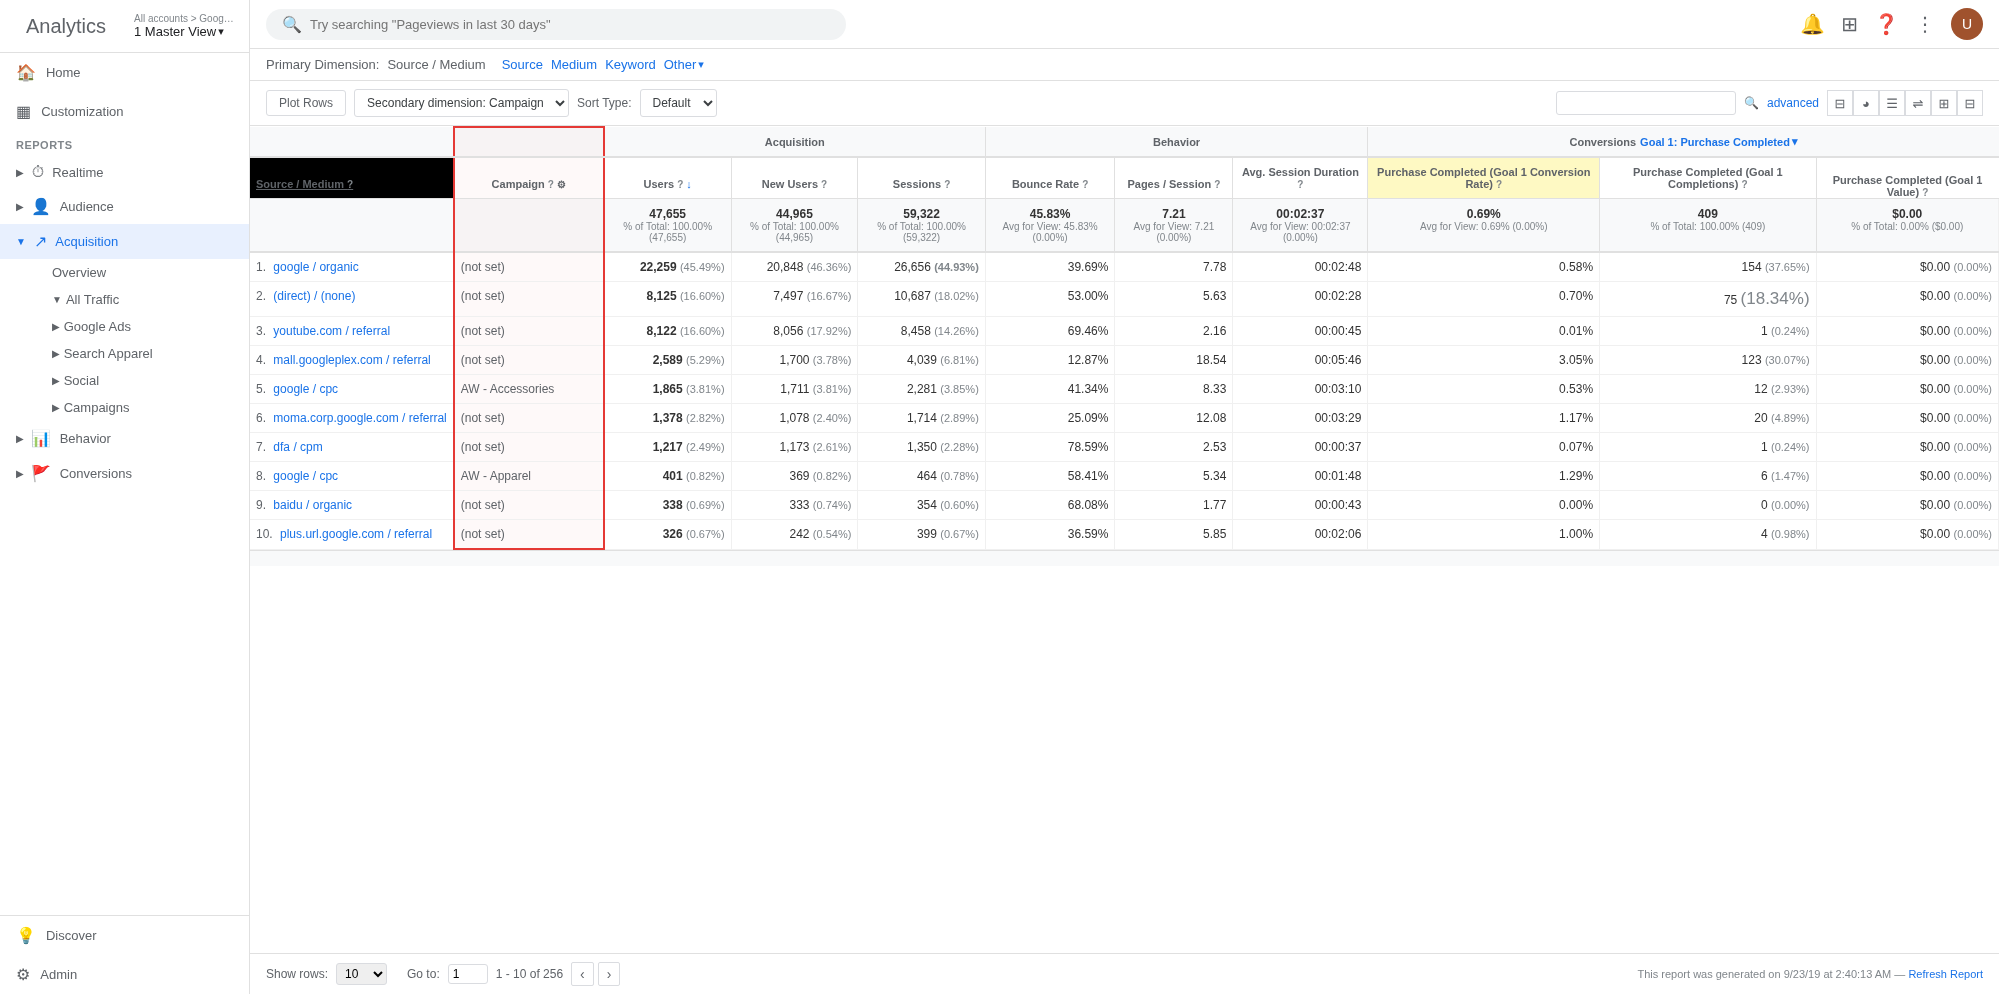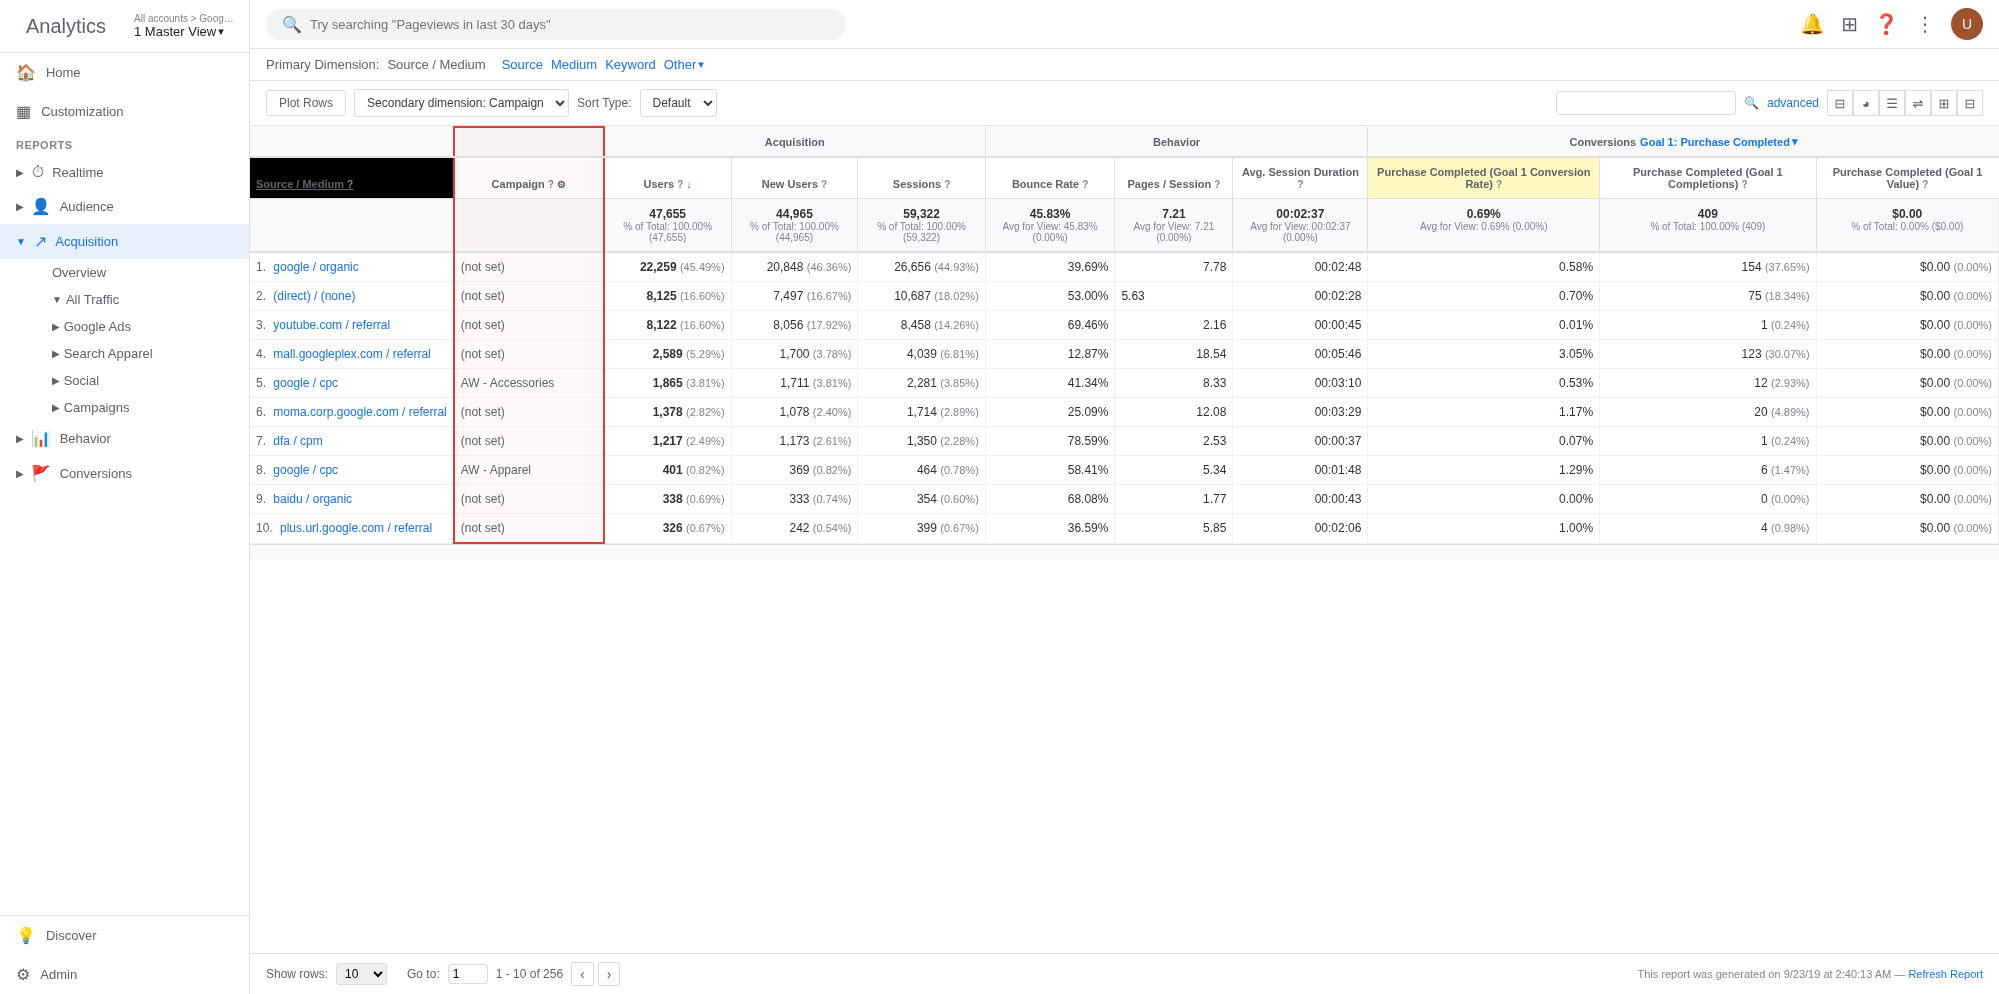"Purchase Completed (Goal 1 Value)" th { padding: 8px 6px -> 0 6px }
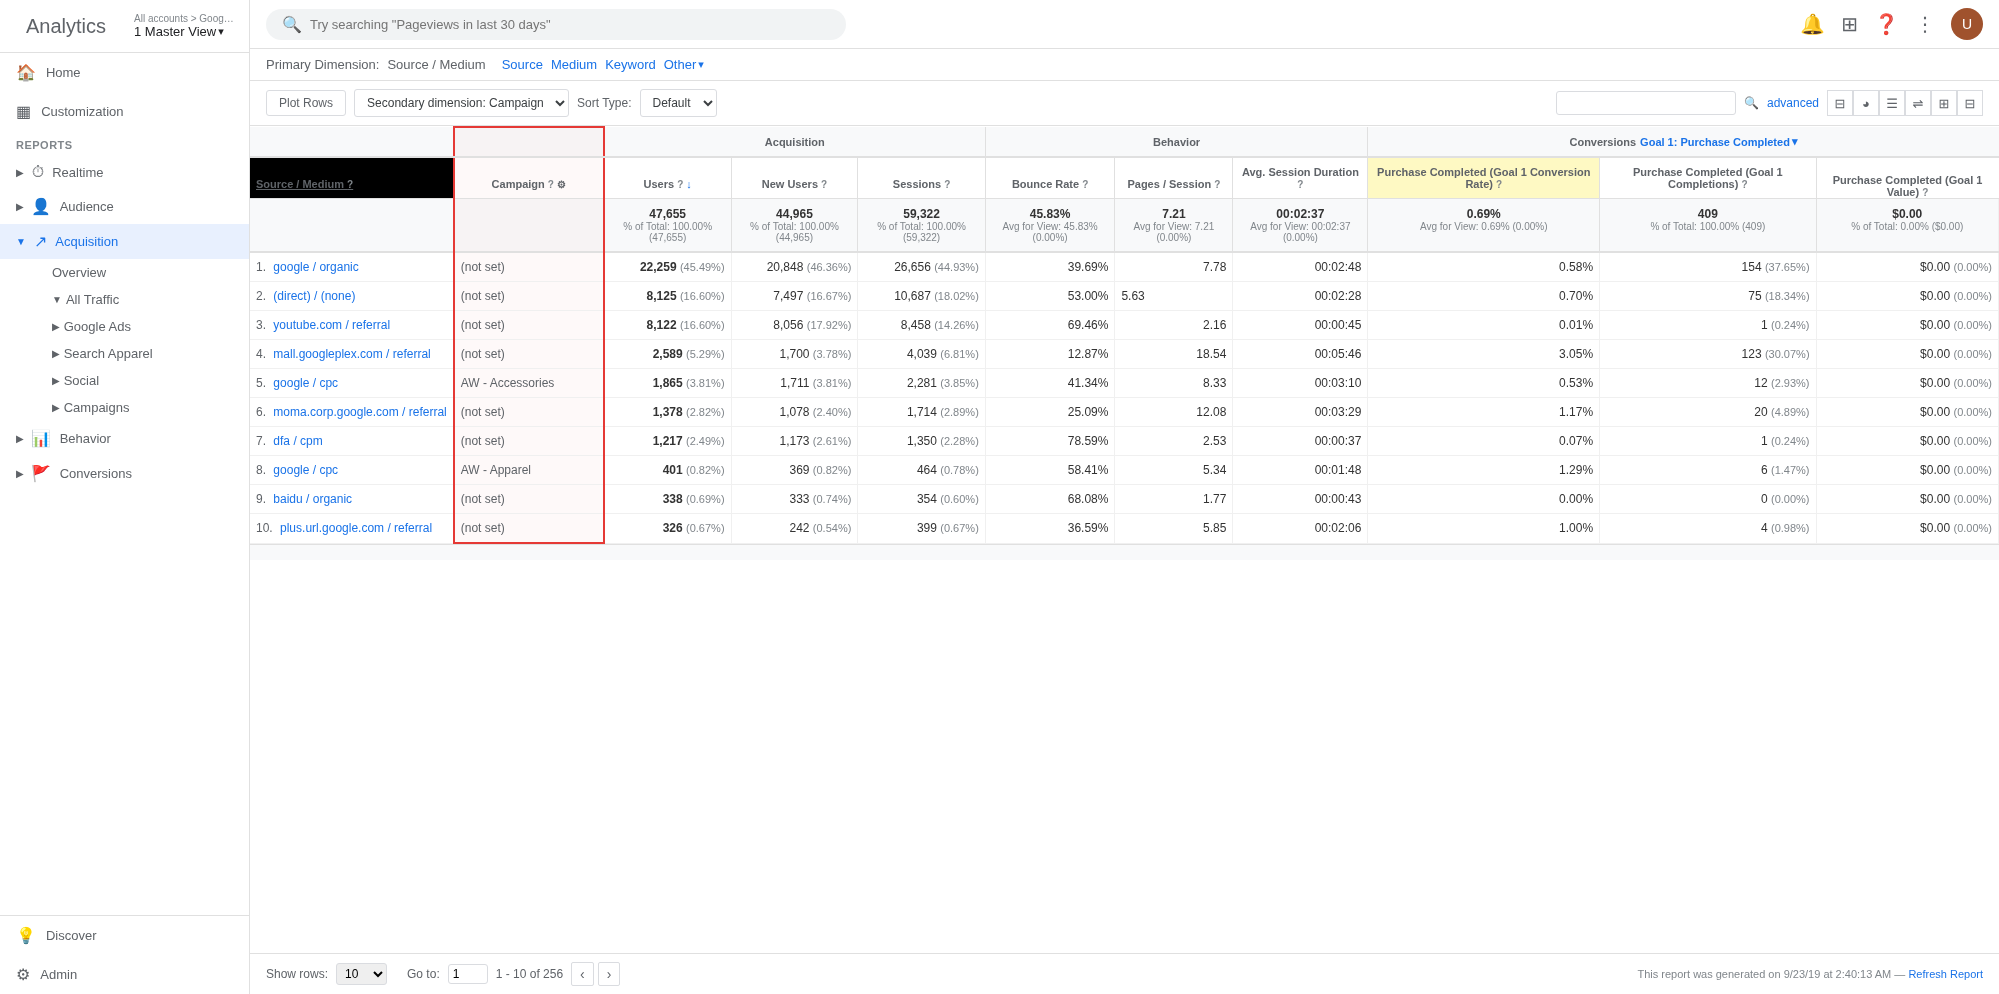"(44.93%)" span { font-weight: none -> bold }
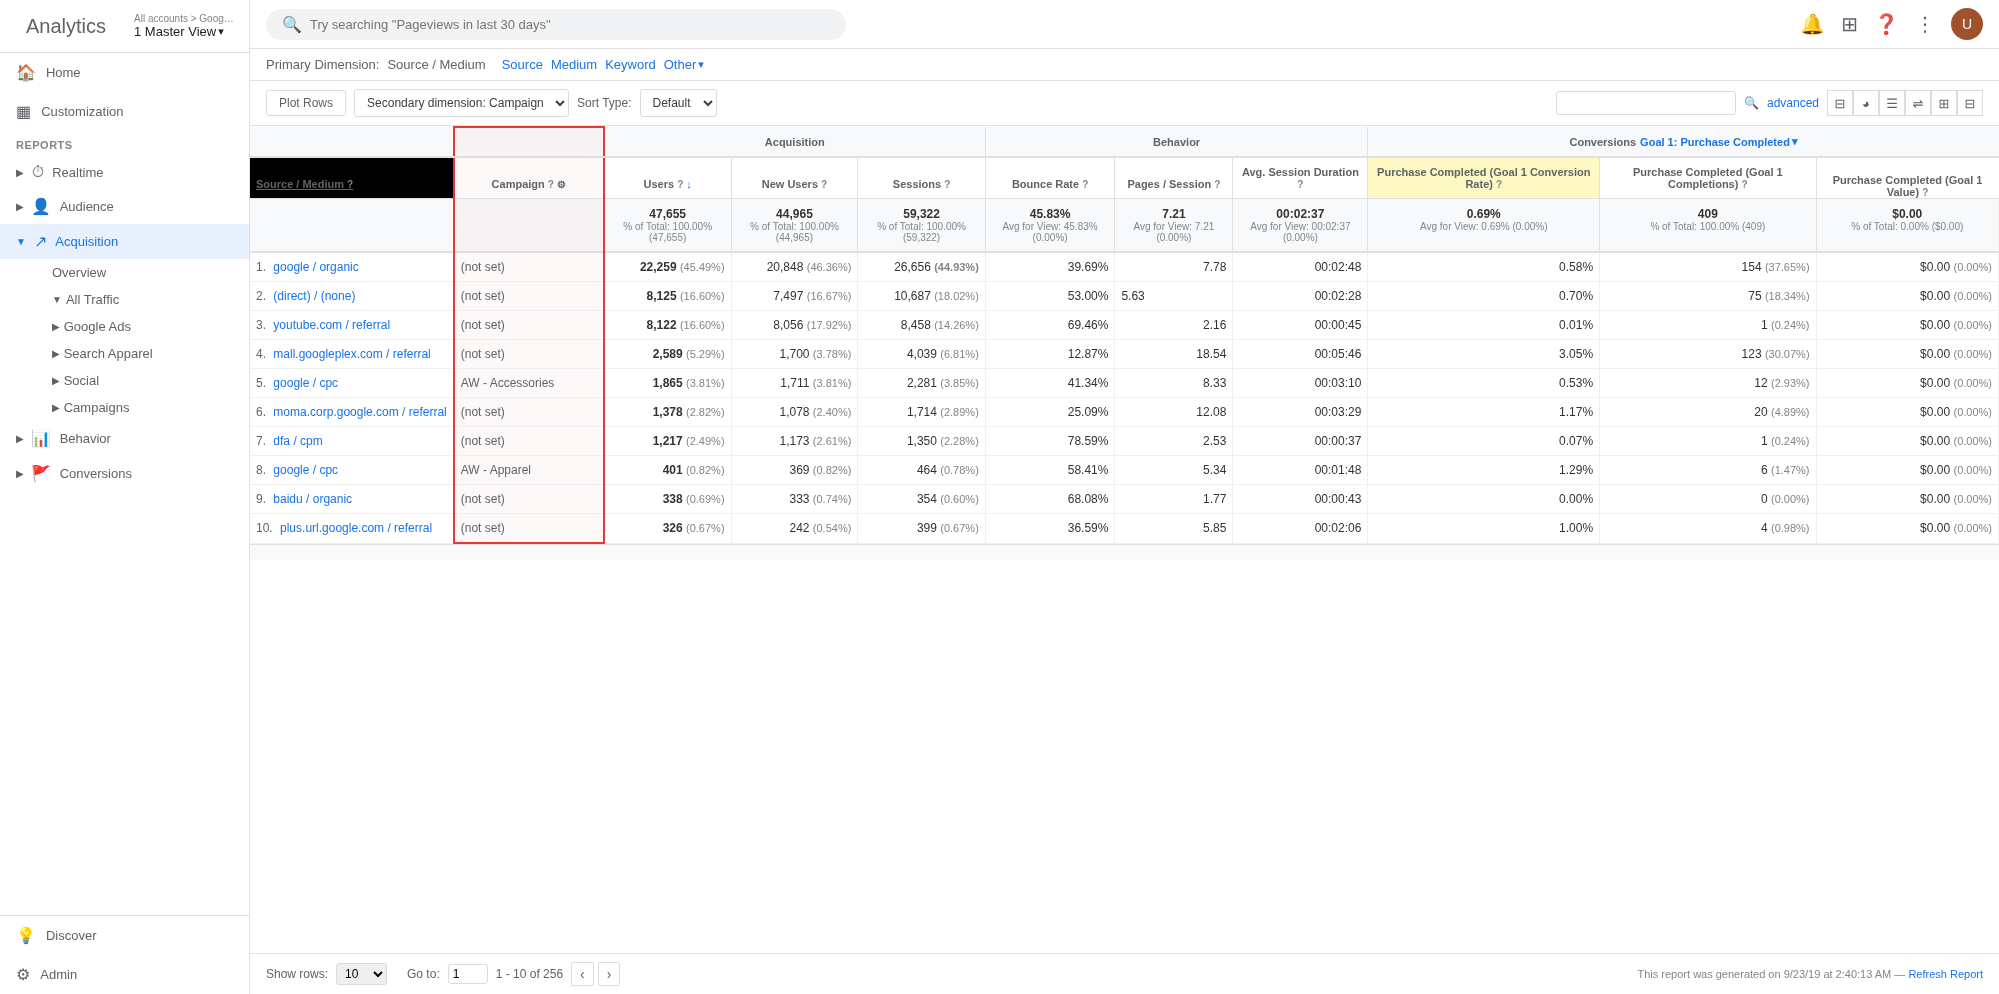"5.63" td { text-align: left -> right }
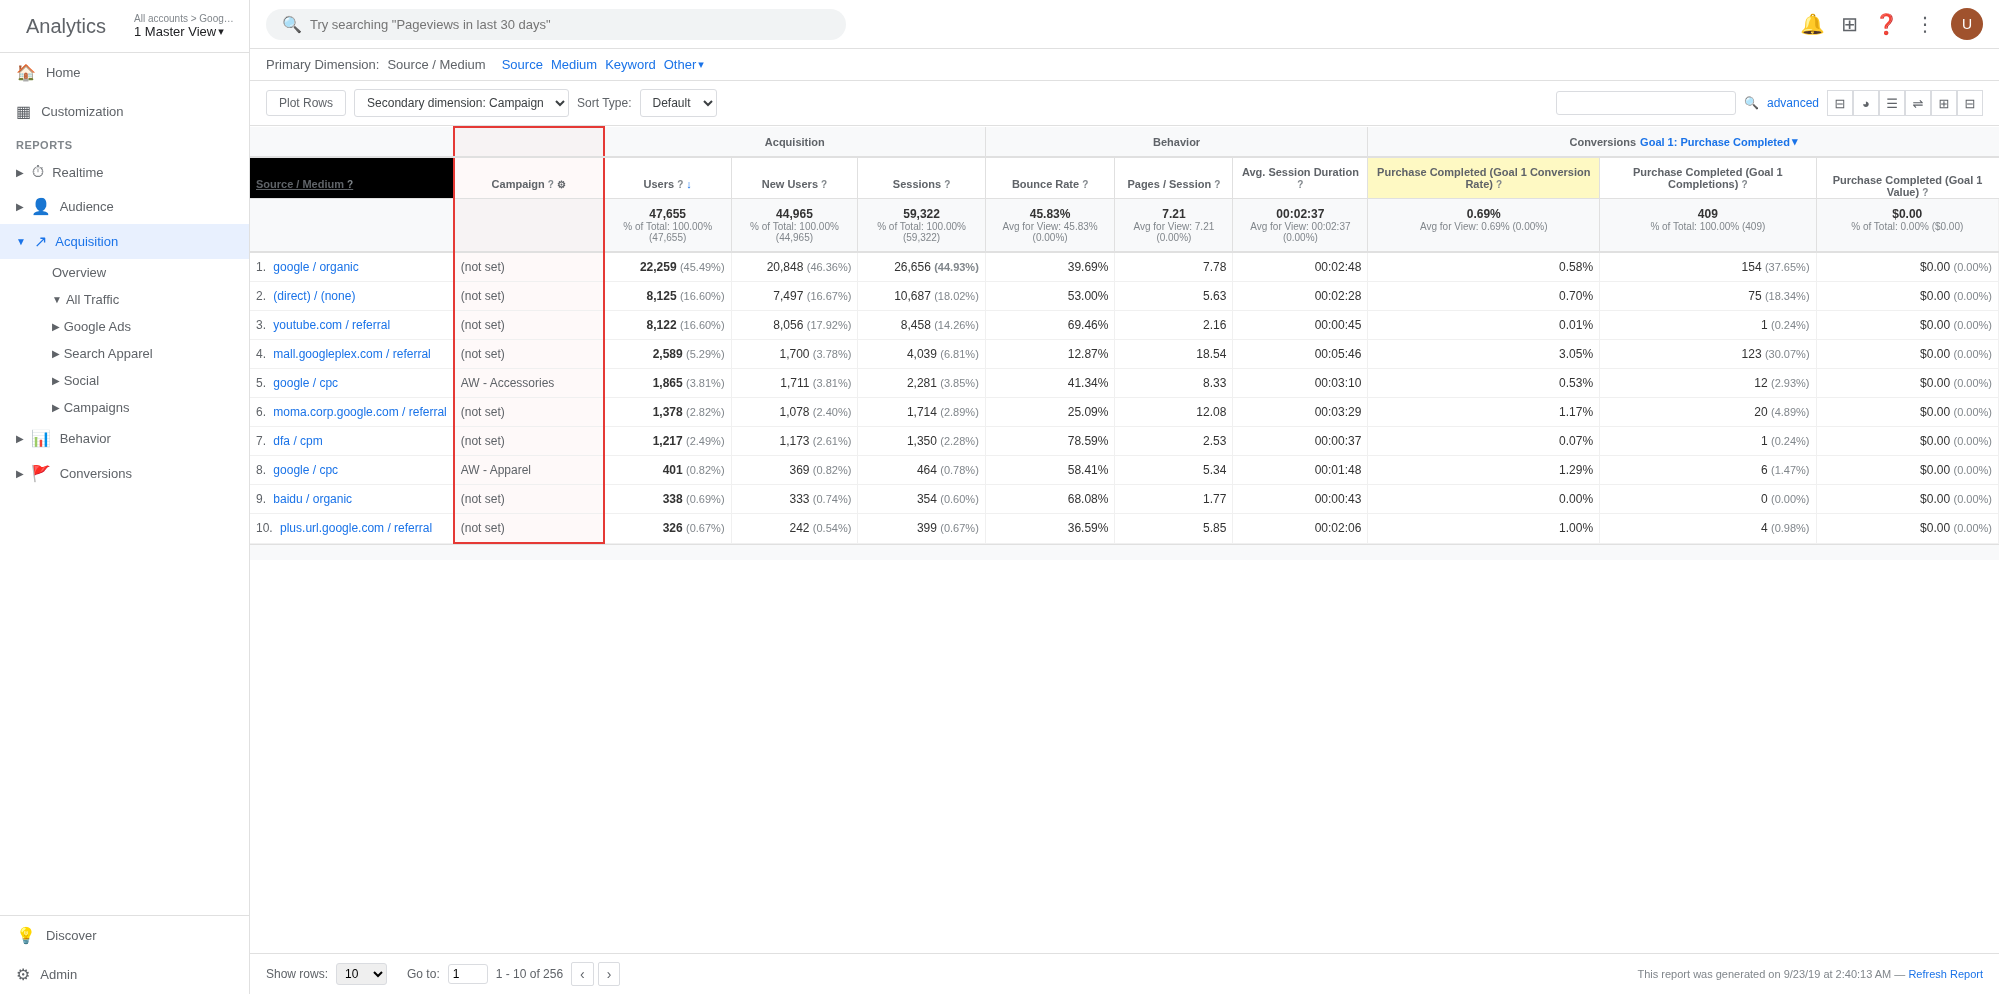"(18.34%)" span { font-size: 11px -> 17px }
